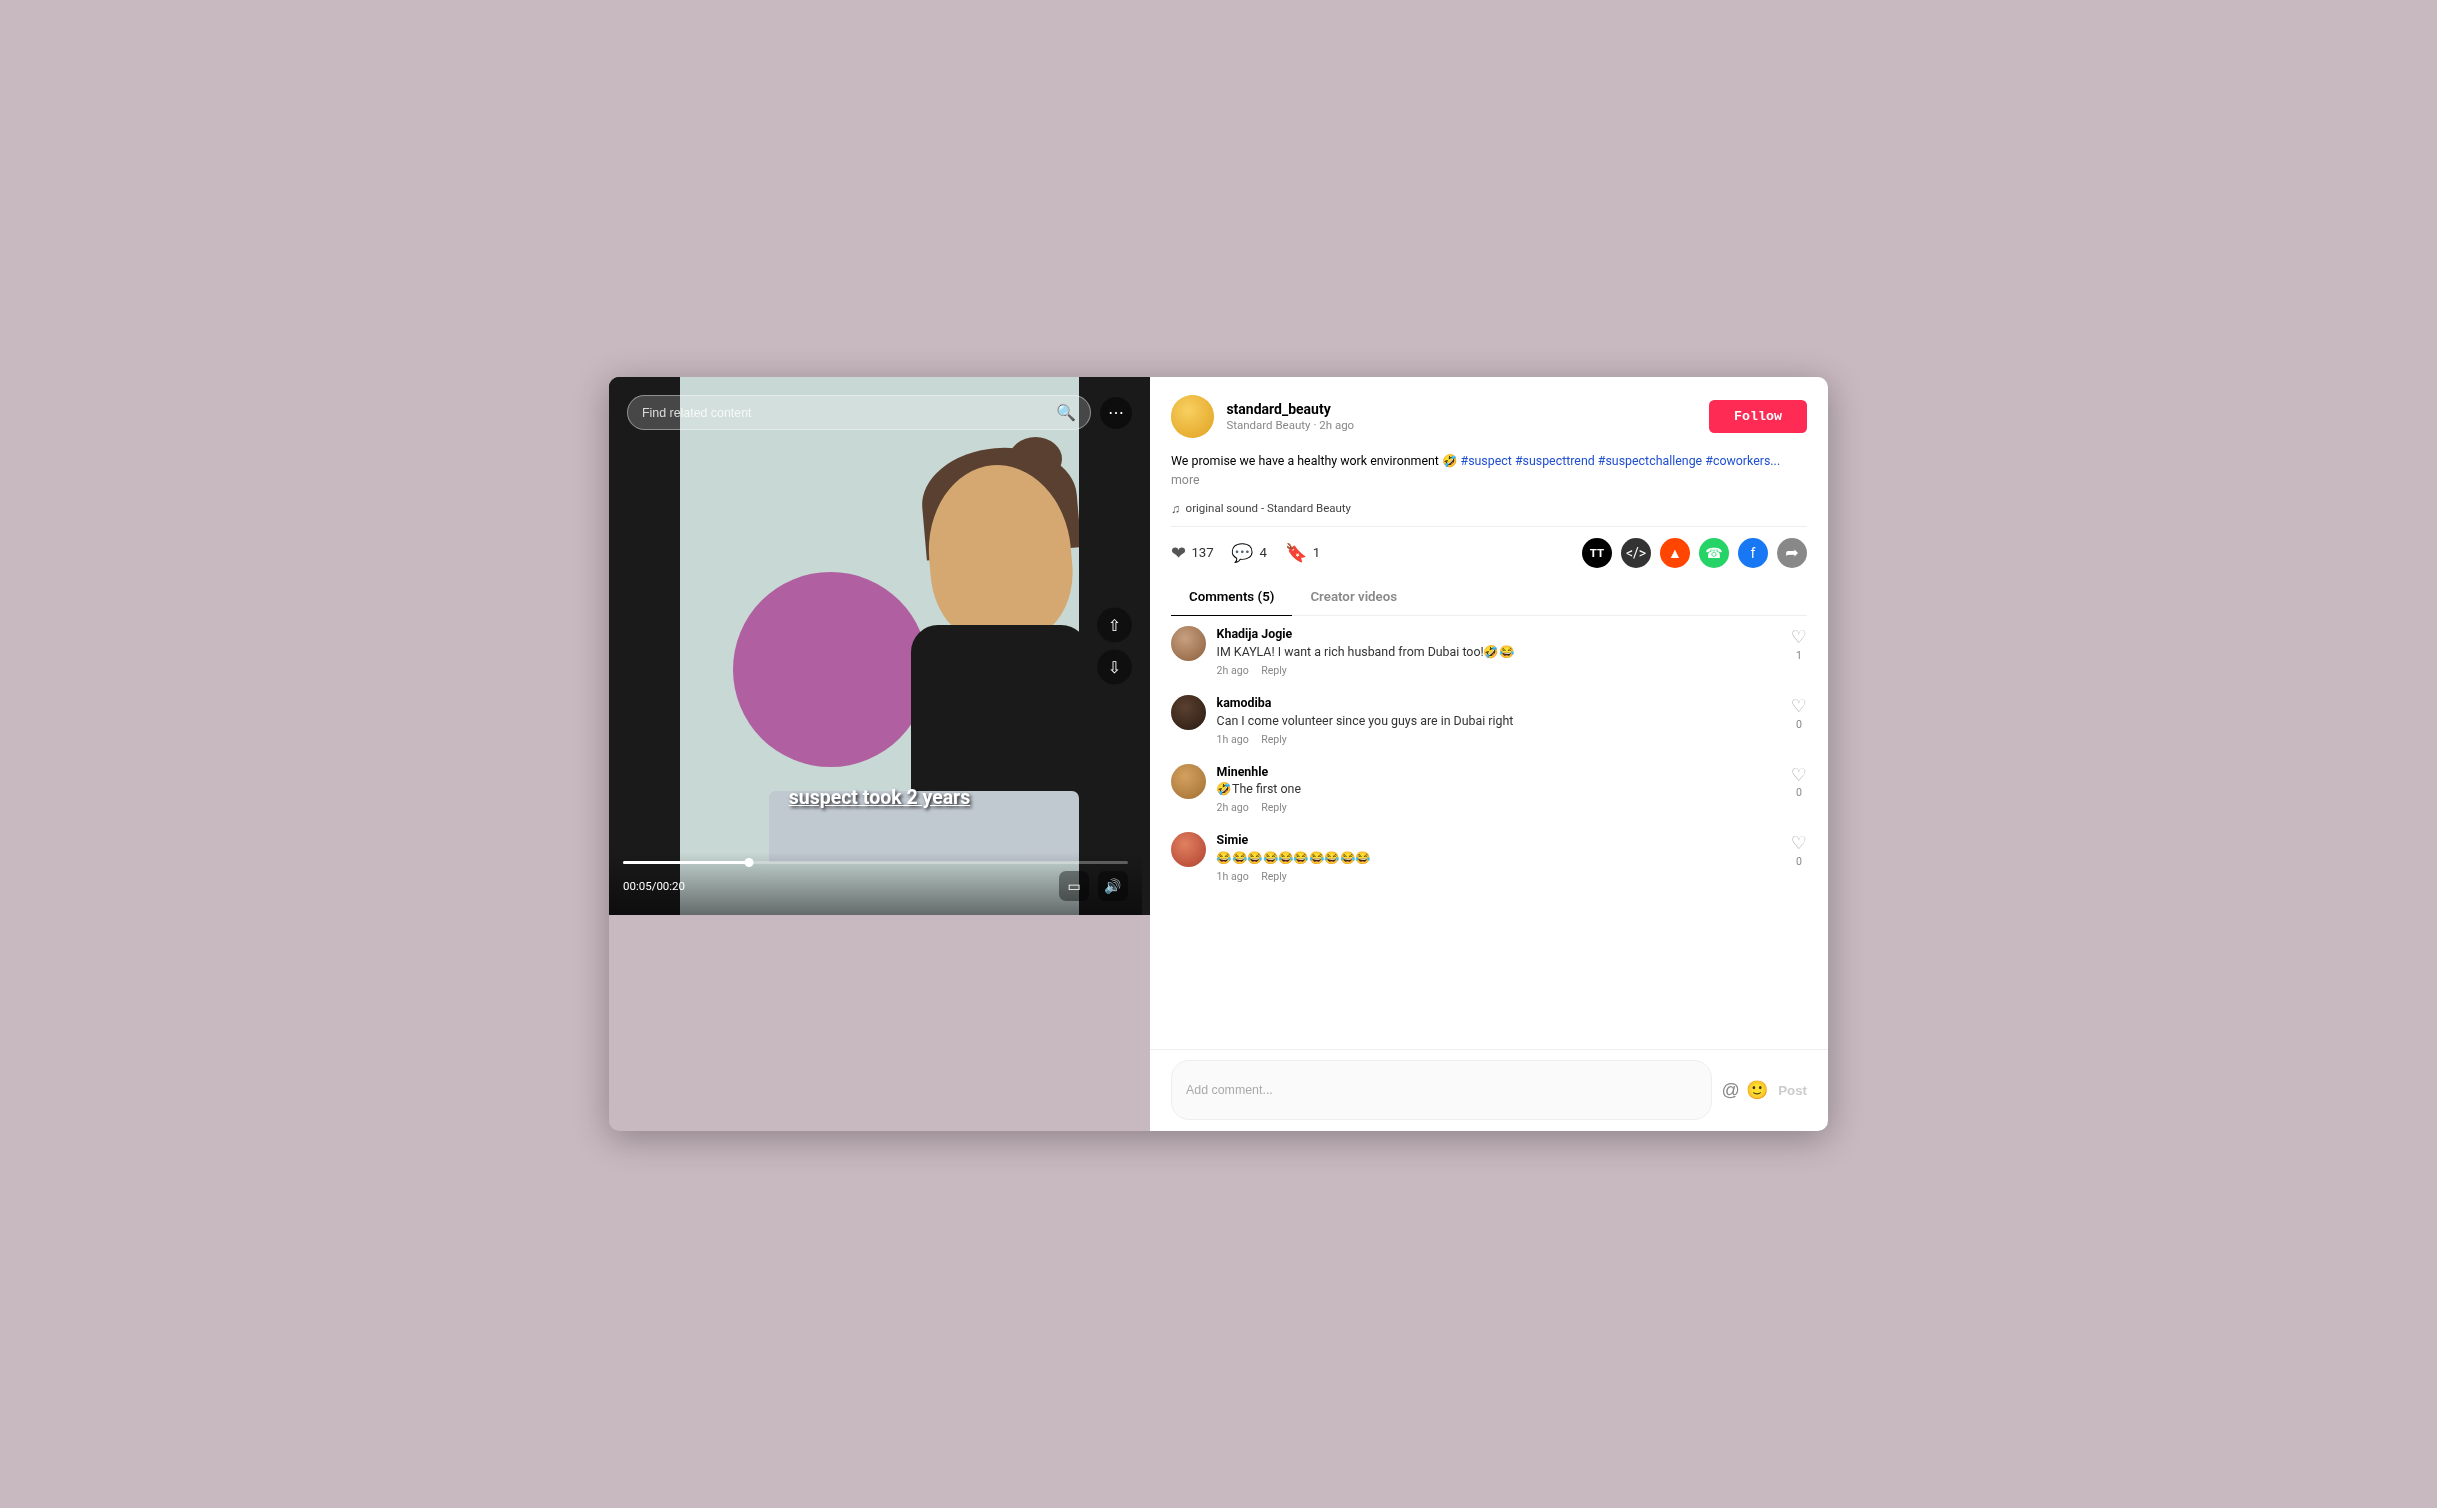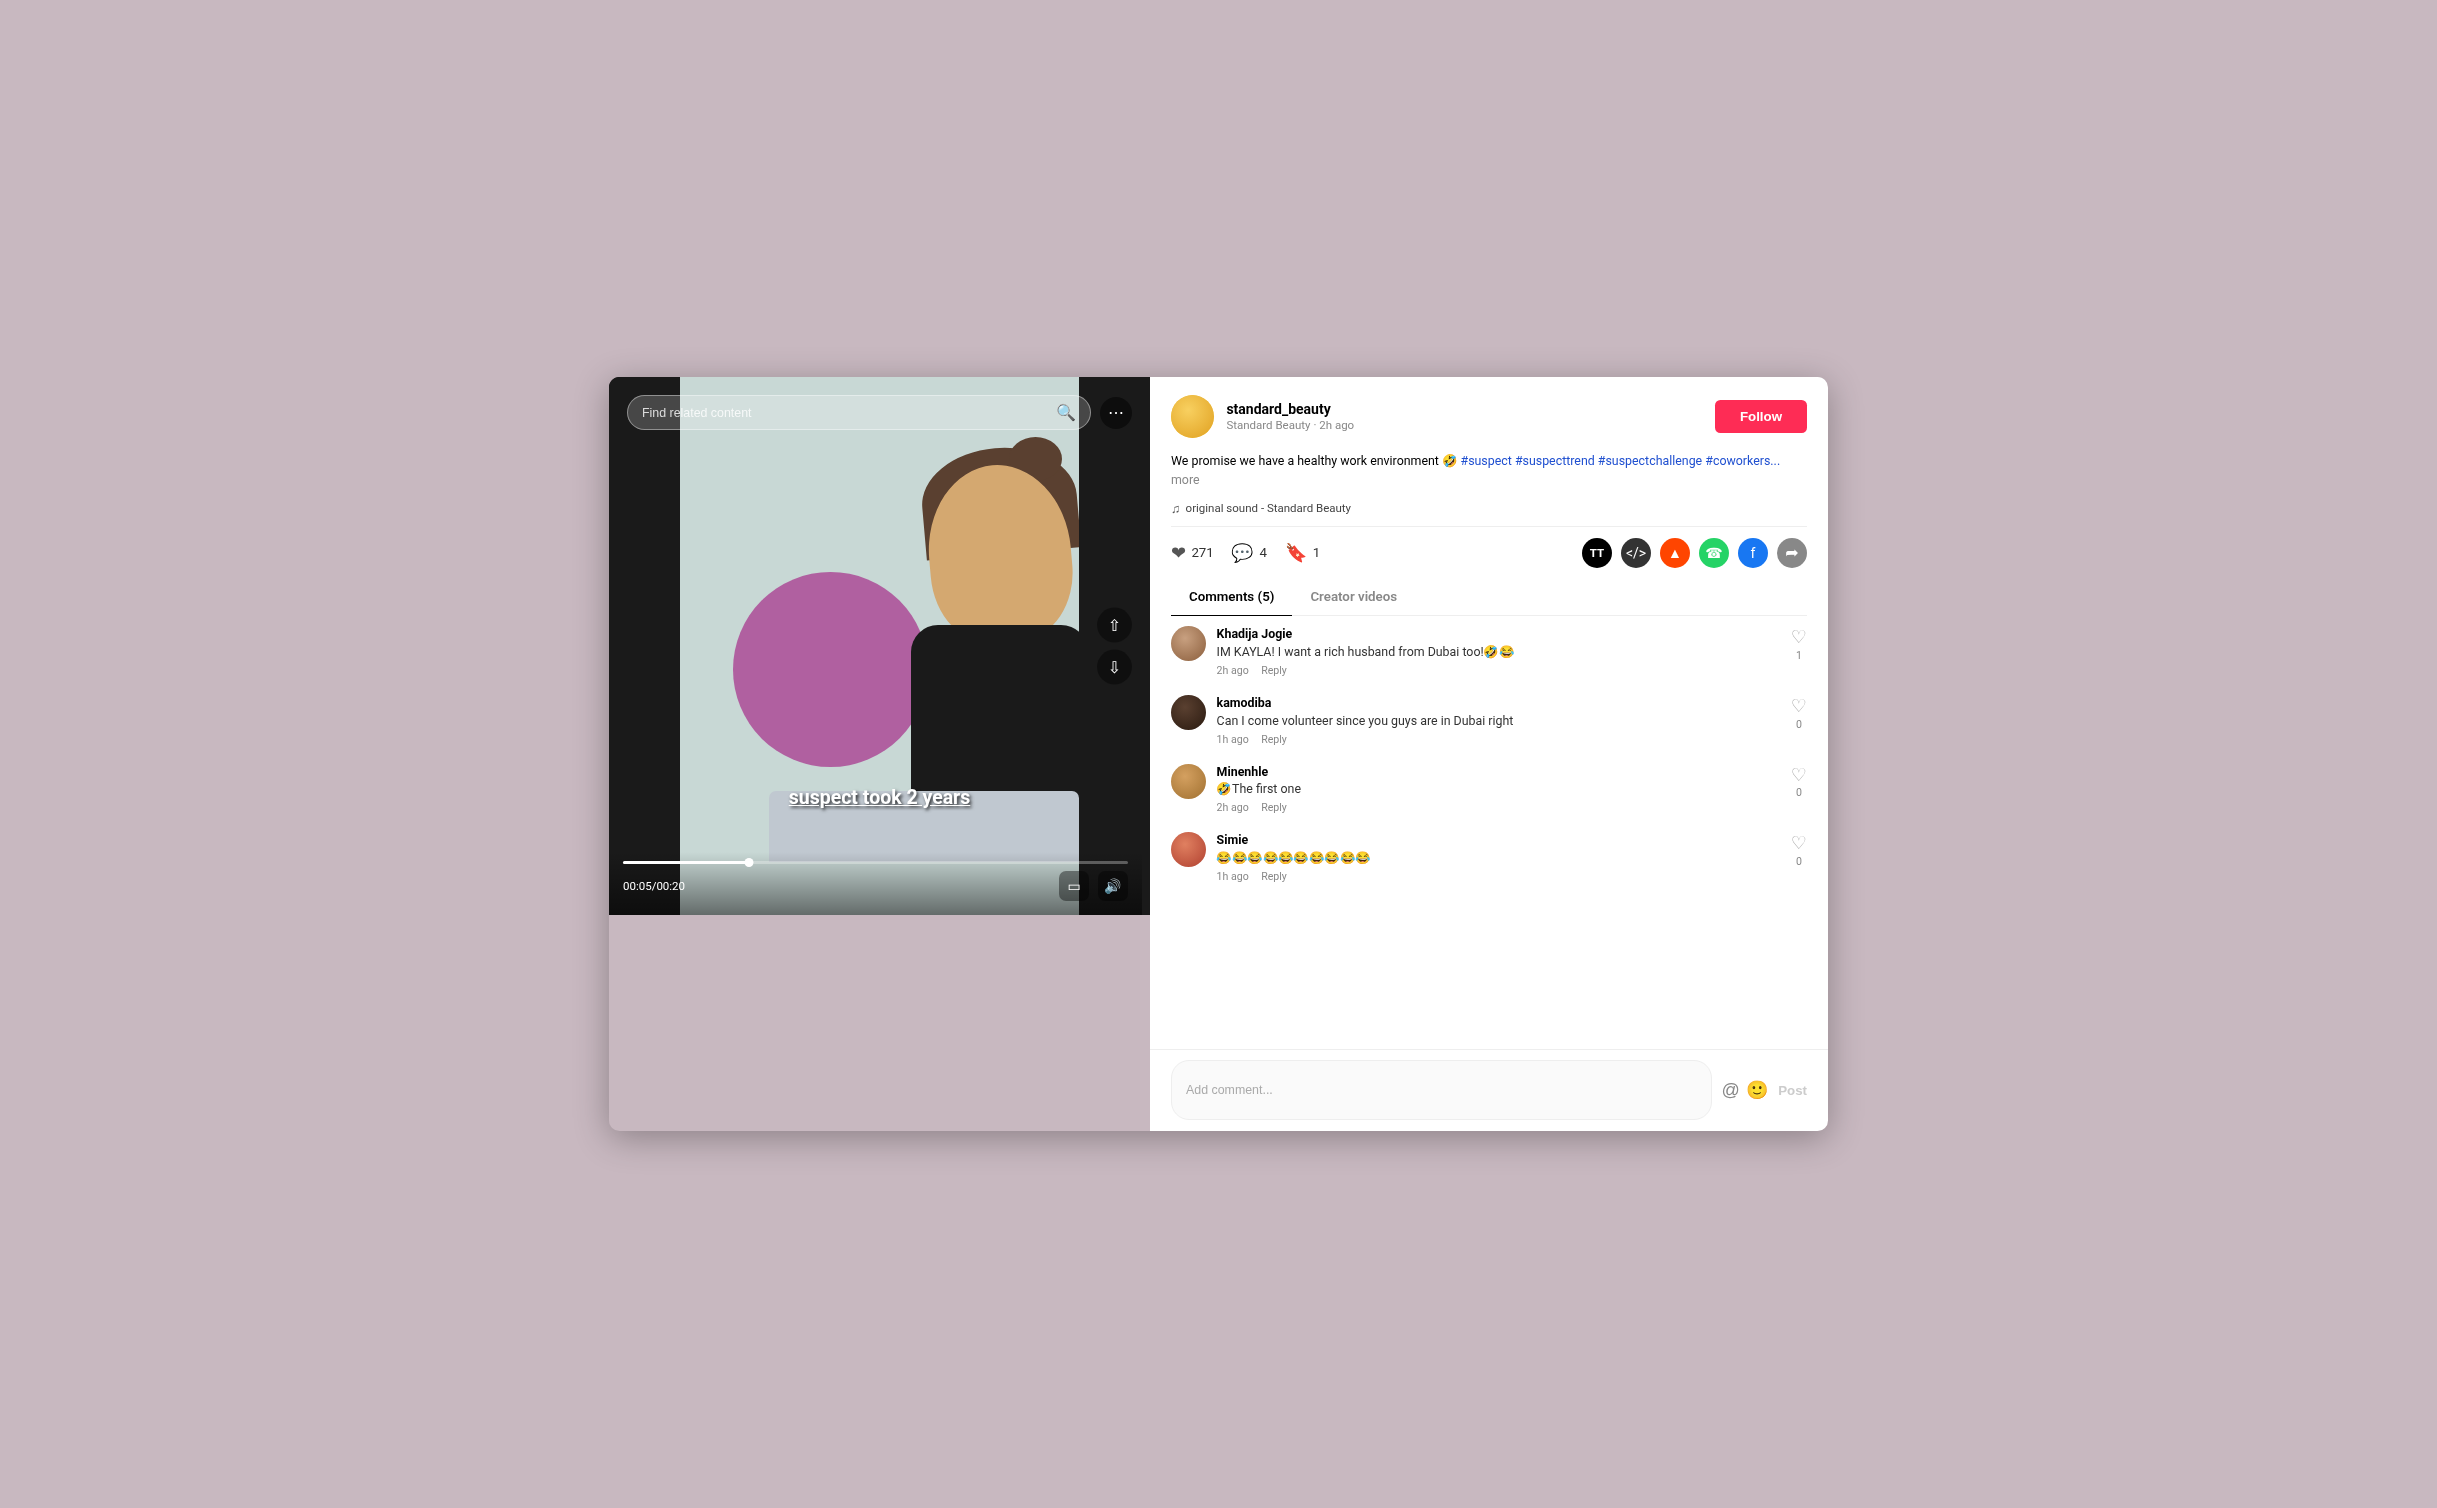"Follow" .follow-btn { font-family: none -> Liberation Mono, monospace }
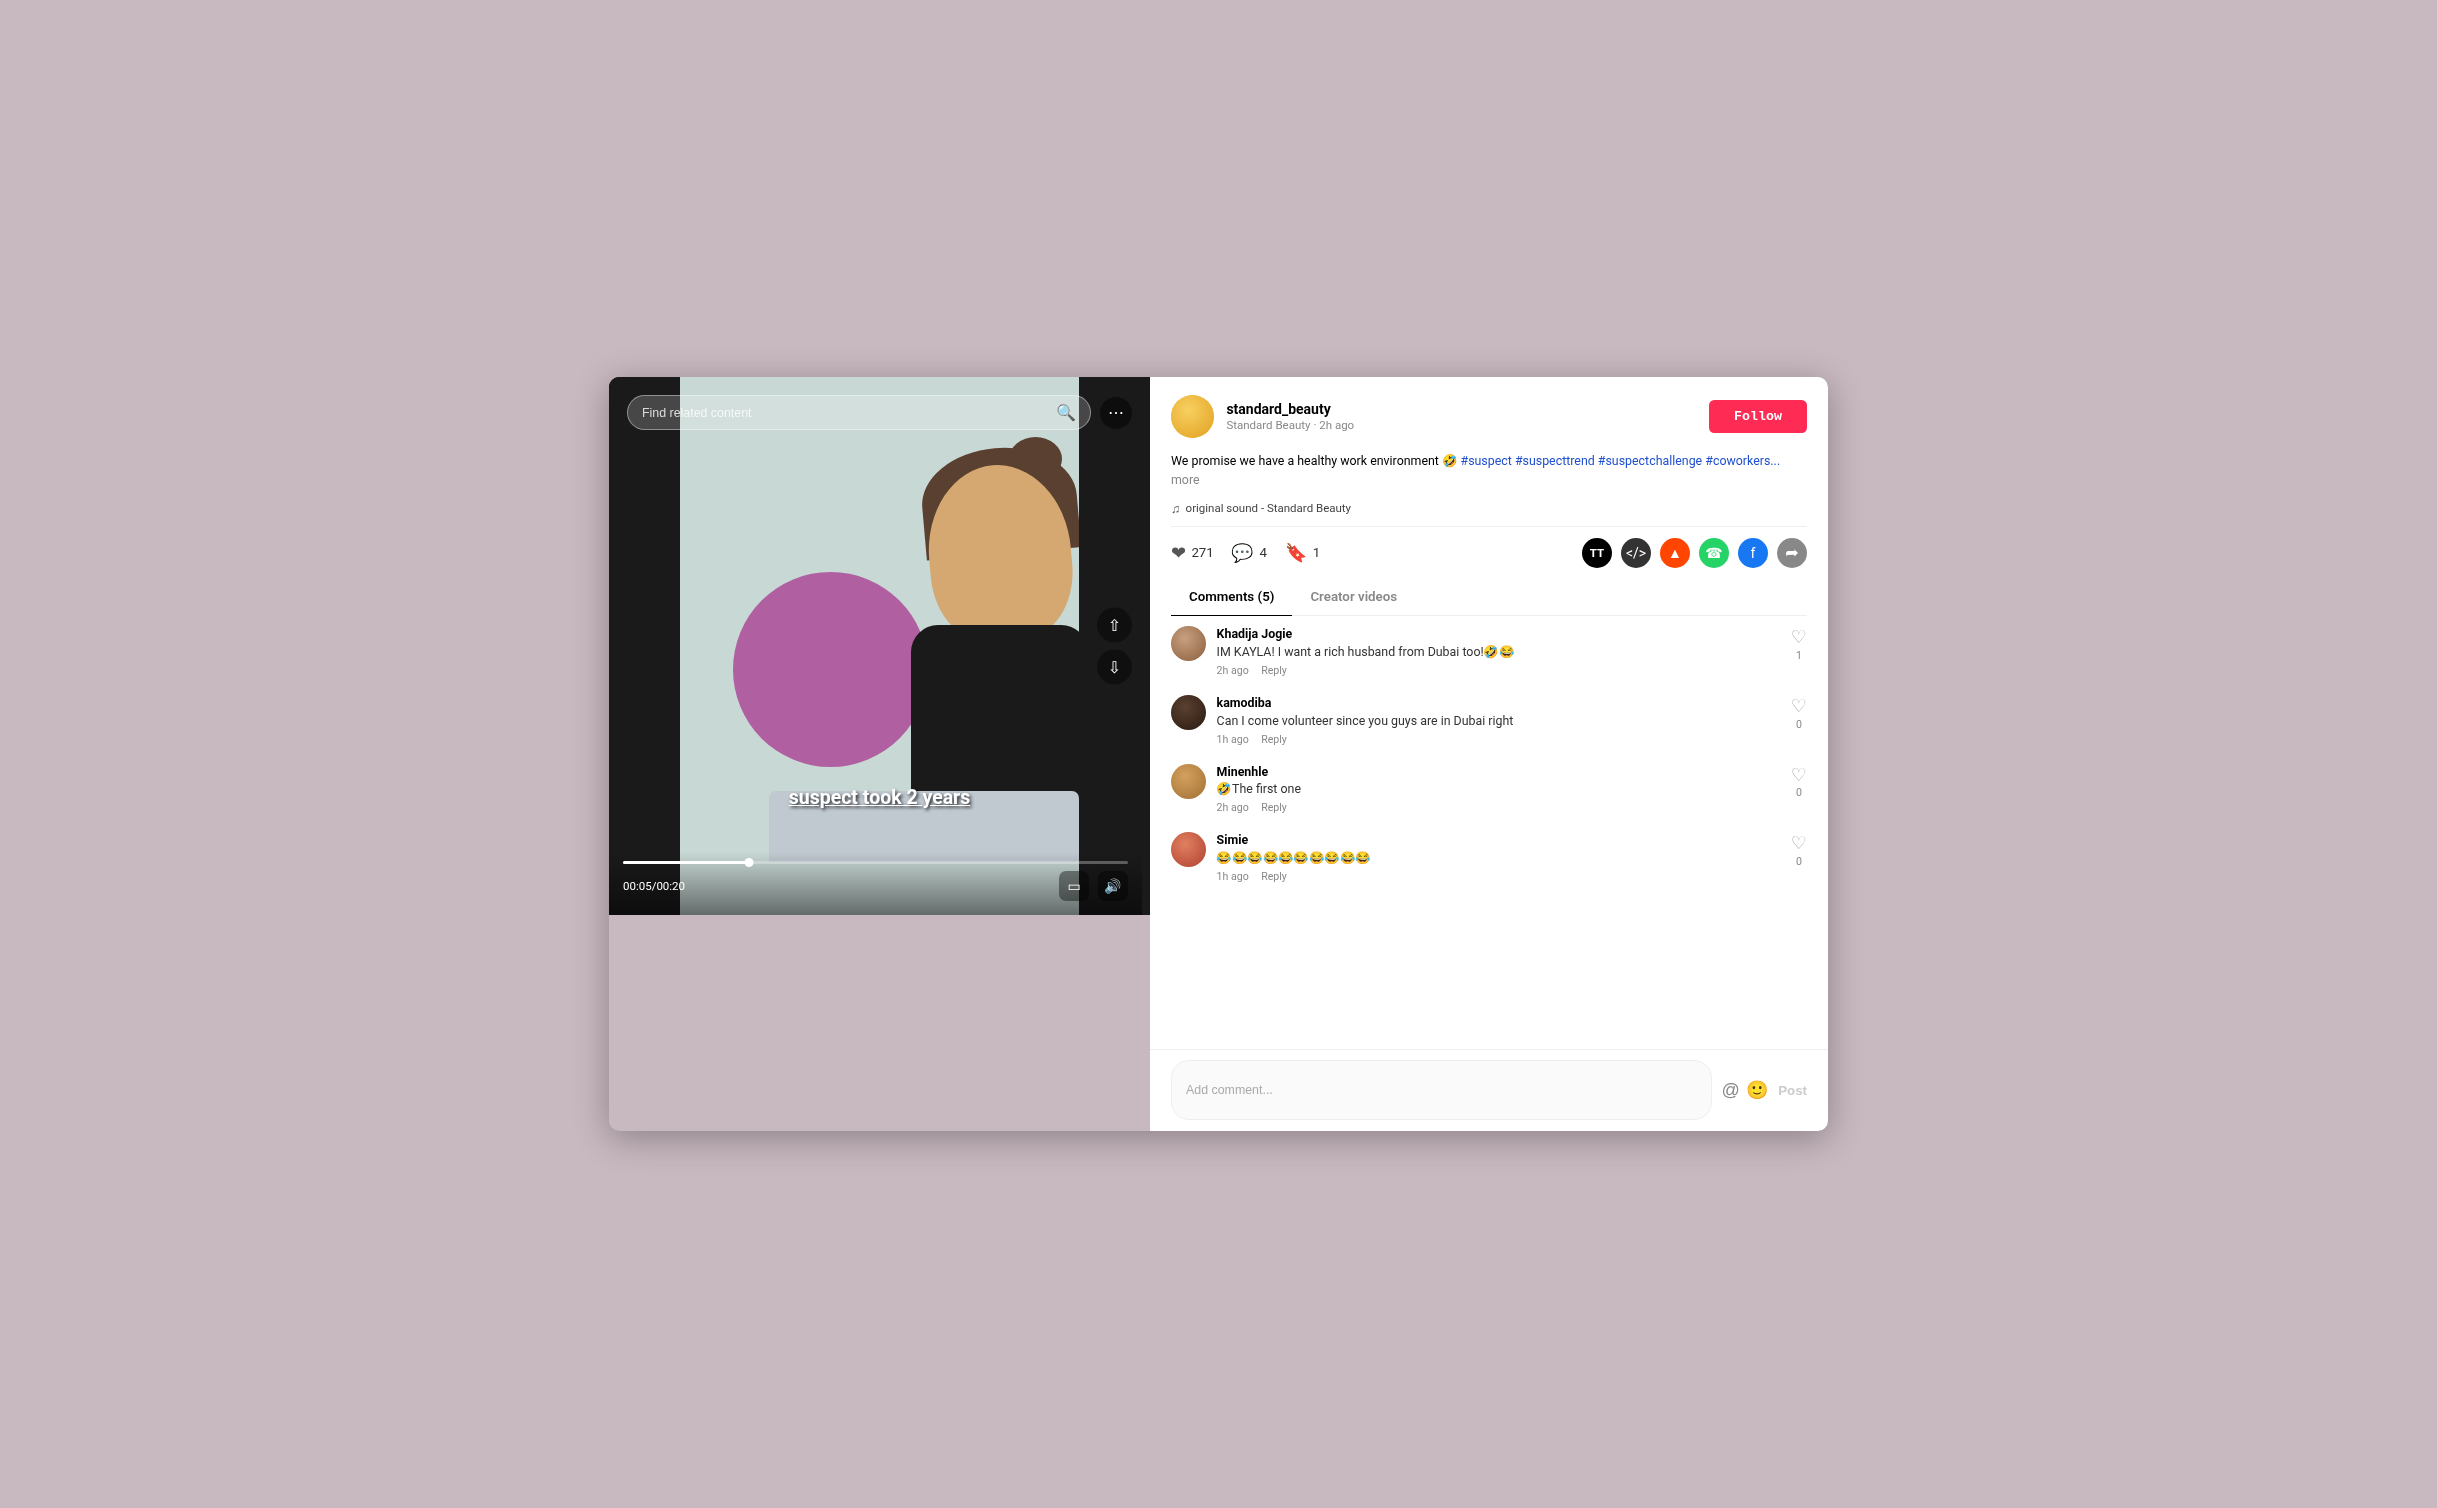"271" span { text: 271 -> 137 }
